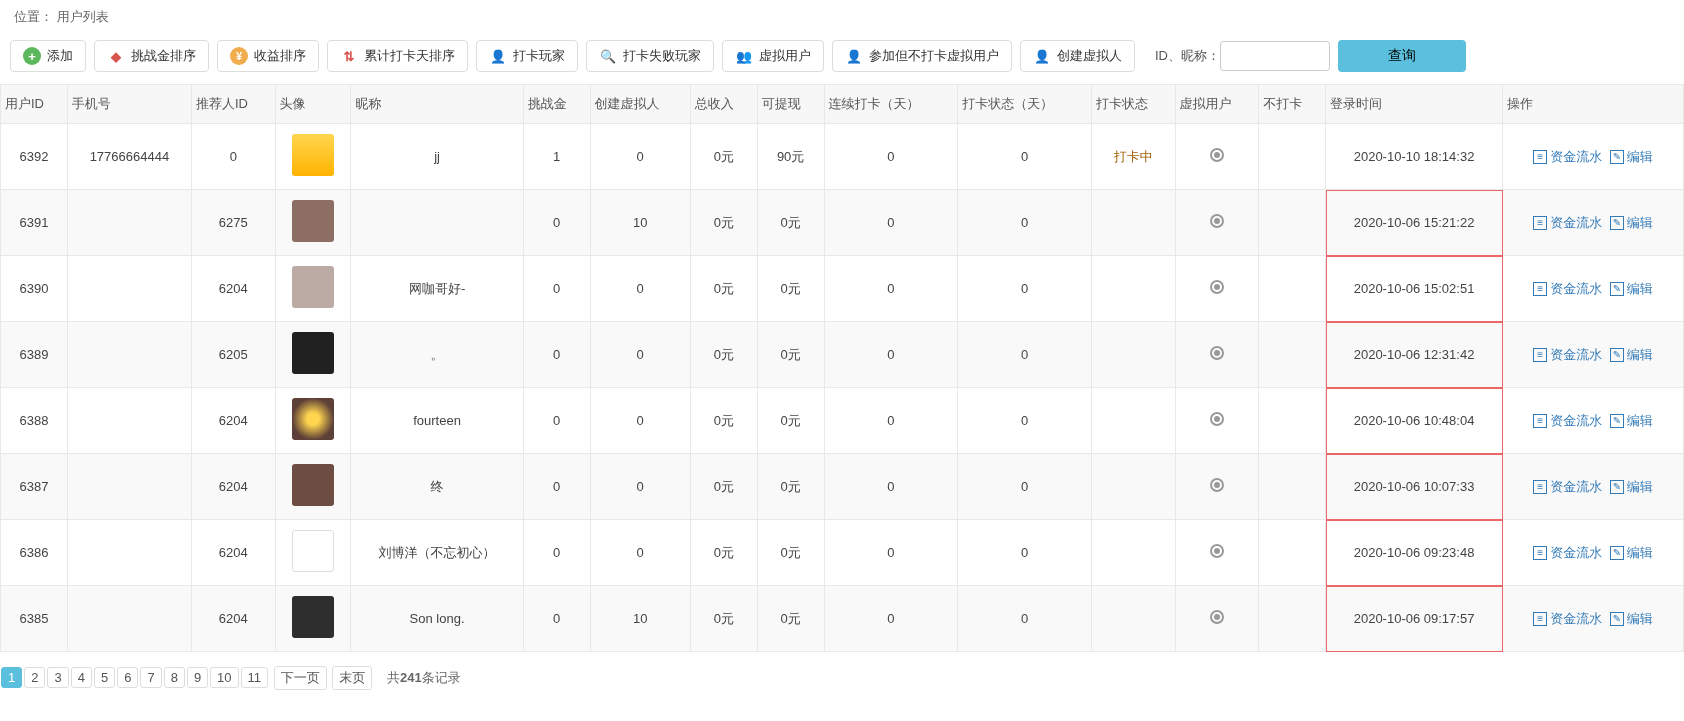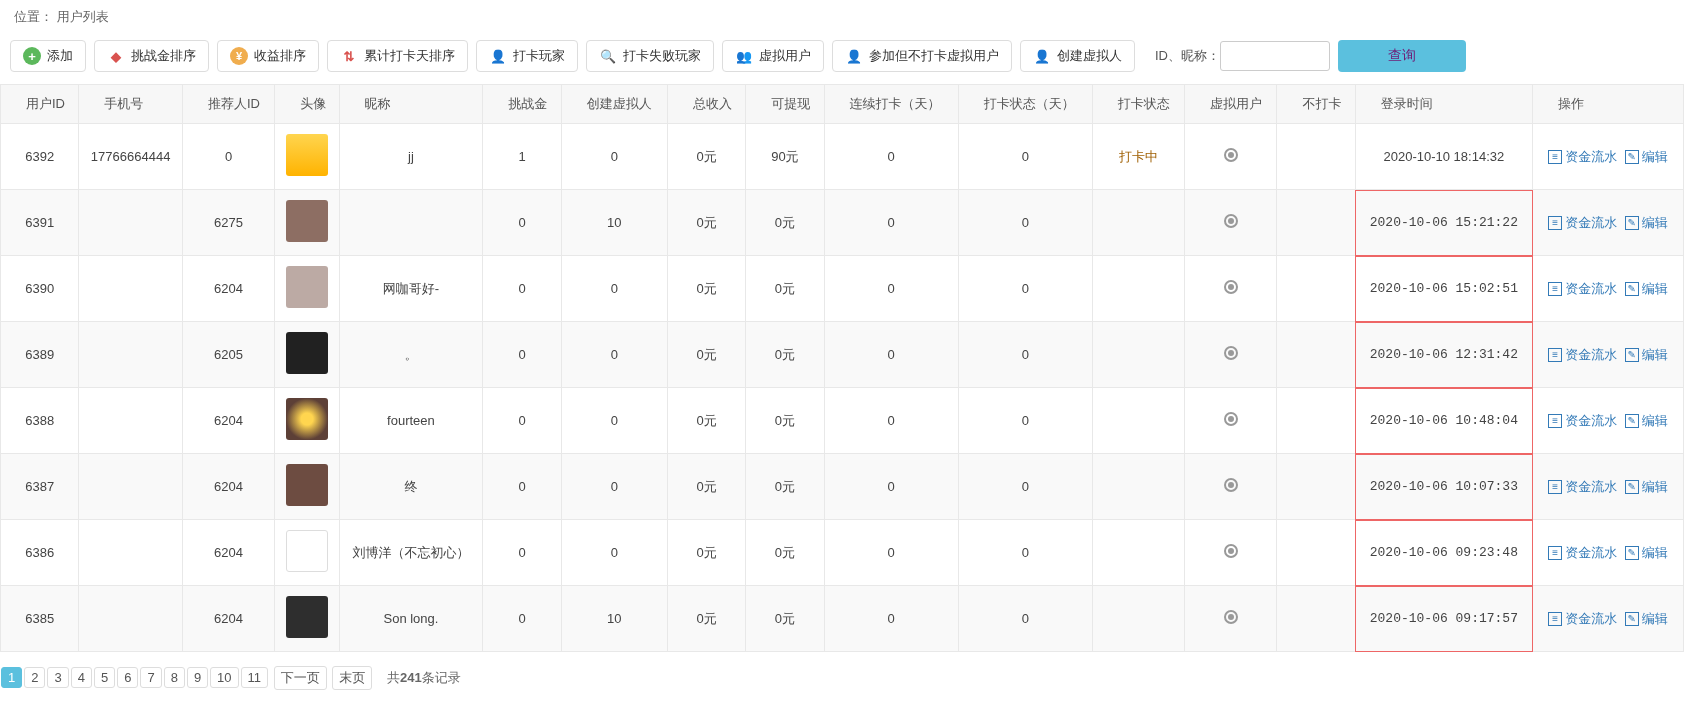"查询" .btn-primary { color: #701a75 -> #000000 }
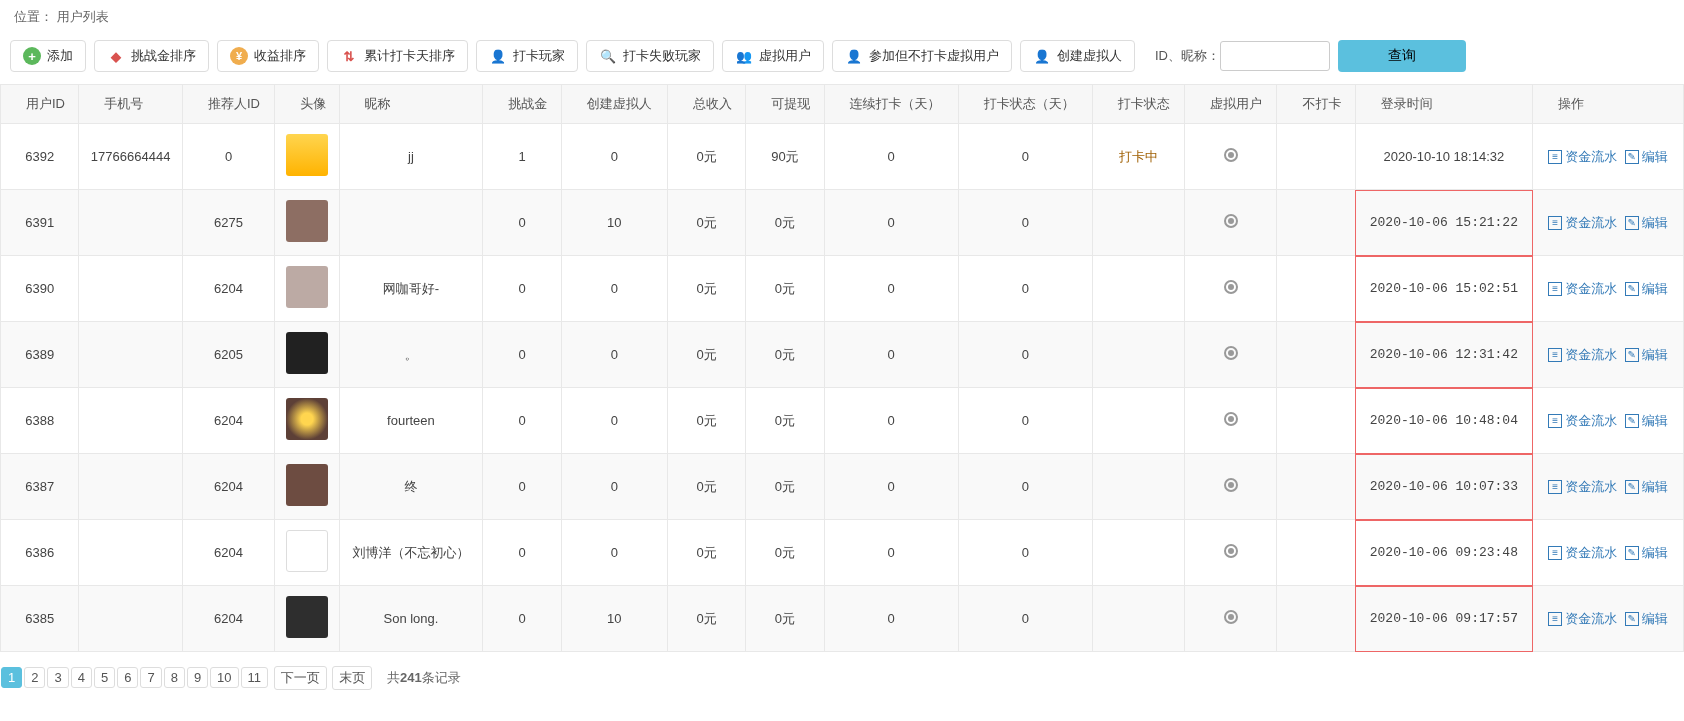"用户ID" th { padding-left: 25px -> 4px }
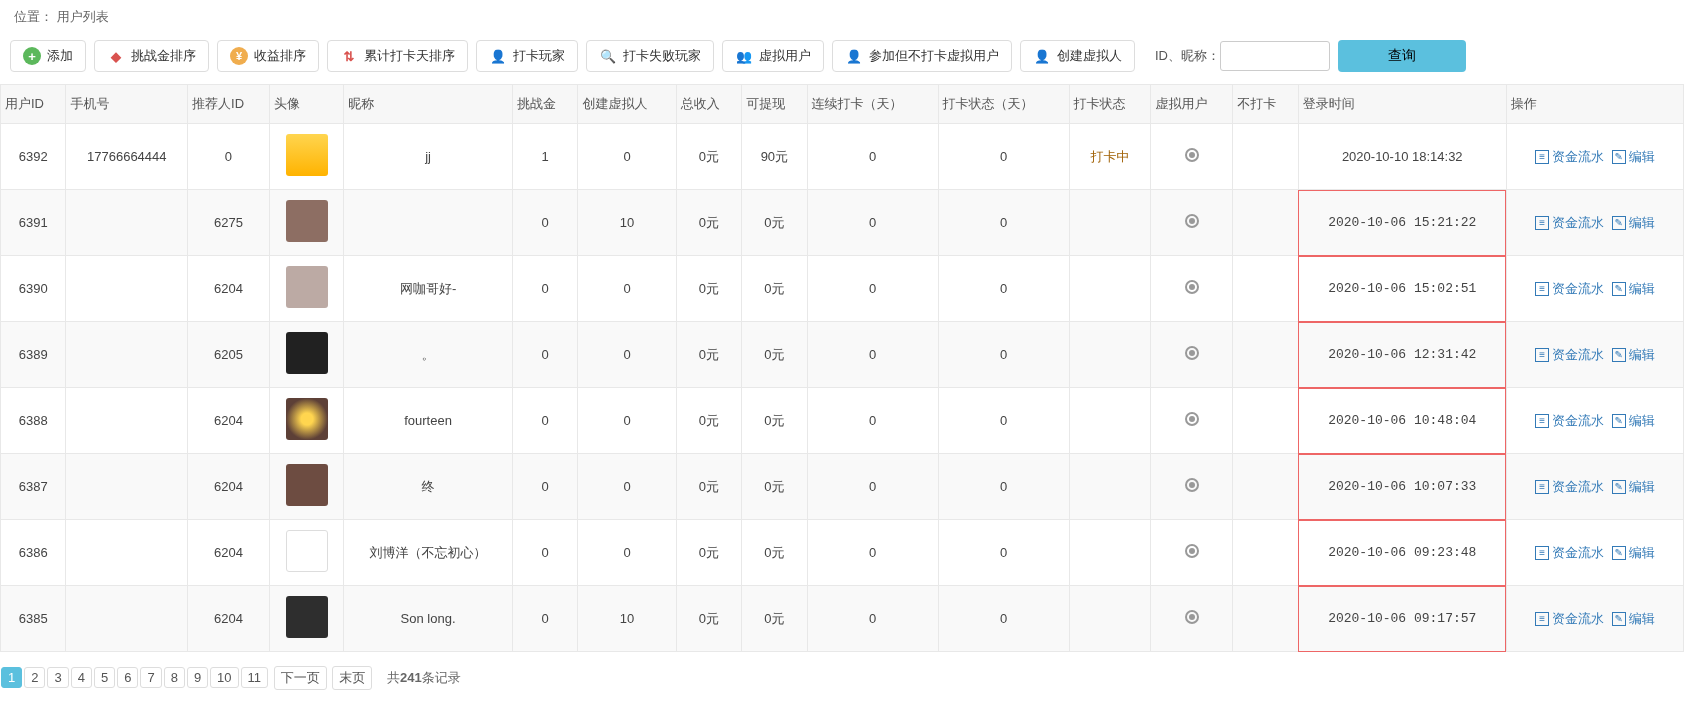"2020-10-06 15:21:22" .highlight-col { font-family: Liberation Mono, monospace -> none }
